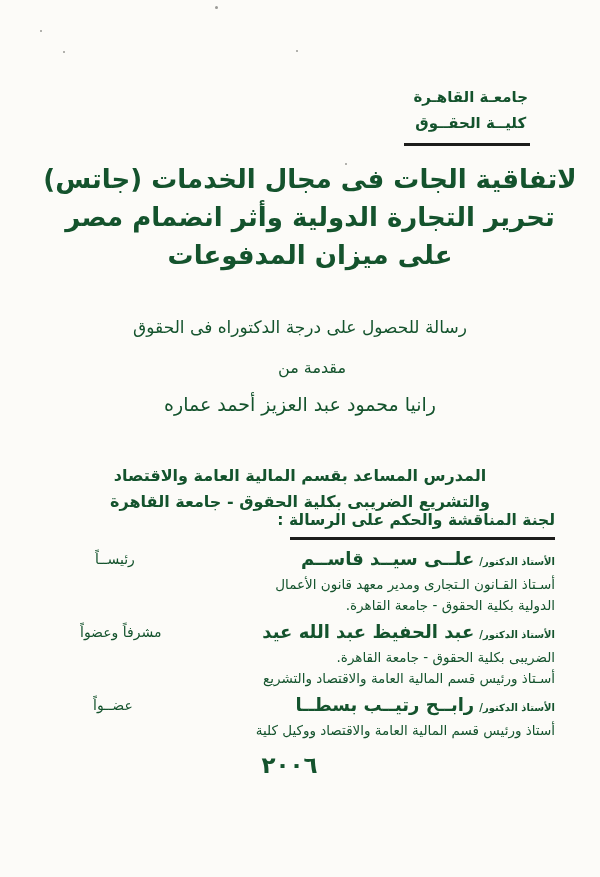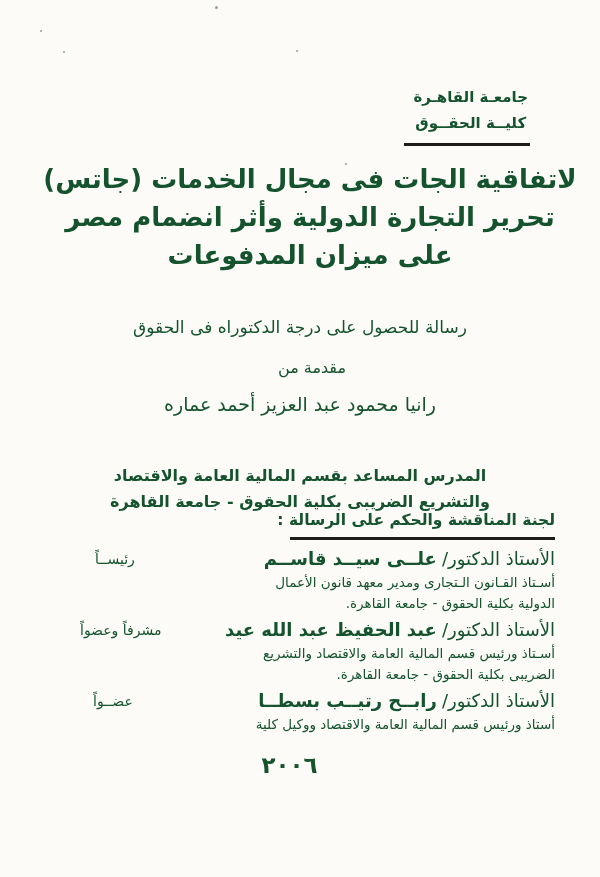"الأستاذ الدكتور/" .member-prefix { font-size: 18px -> 10px; font-weight: normal -> bold }
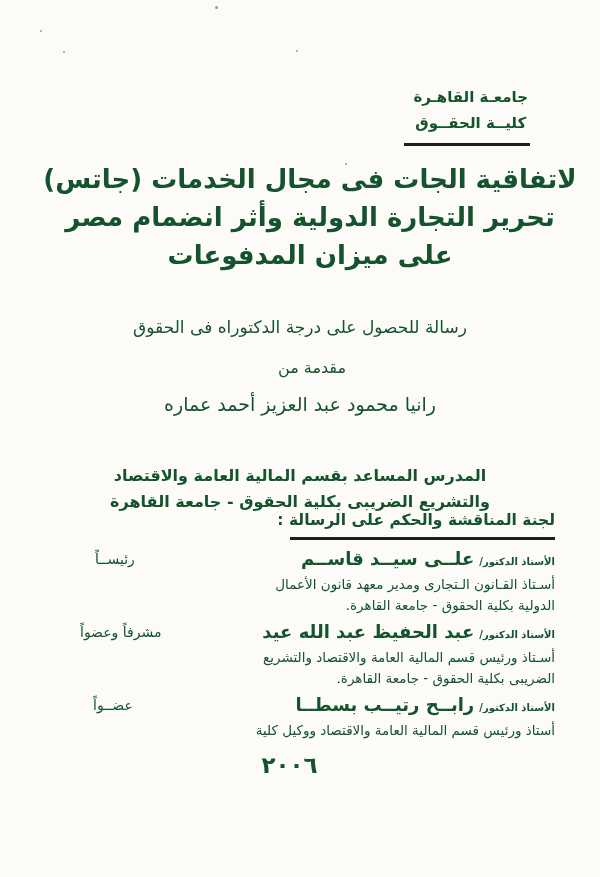"أسـتاذ ورئيس قسم المالية العامة" div { order: before "الضريبى بكلية الحقوق - جامعة" -> after "الضريبى بكلية الحقوق - جامعة" }
